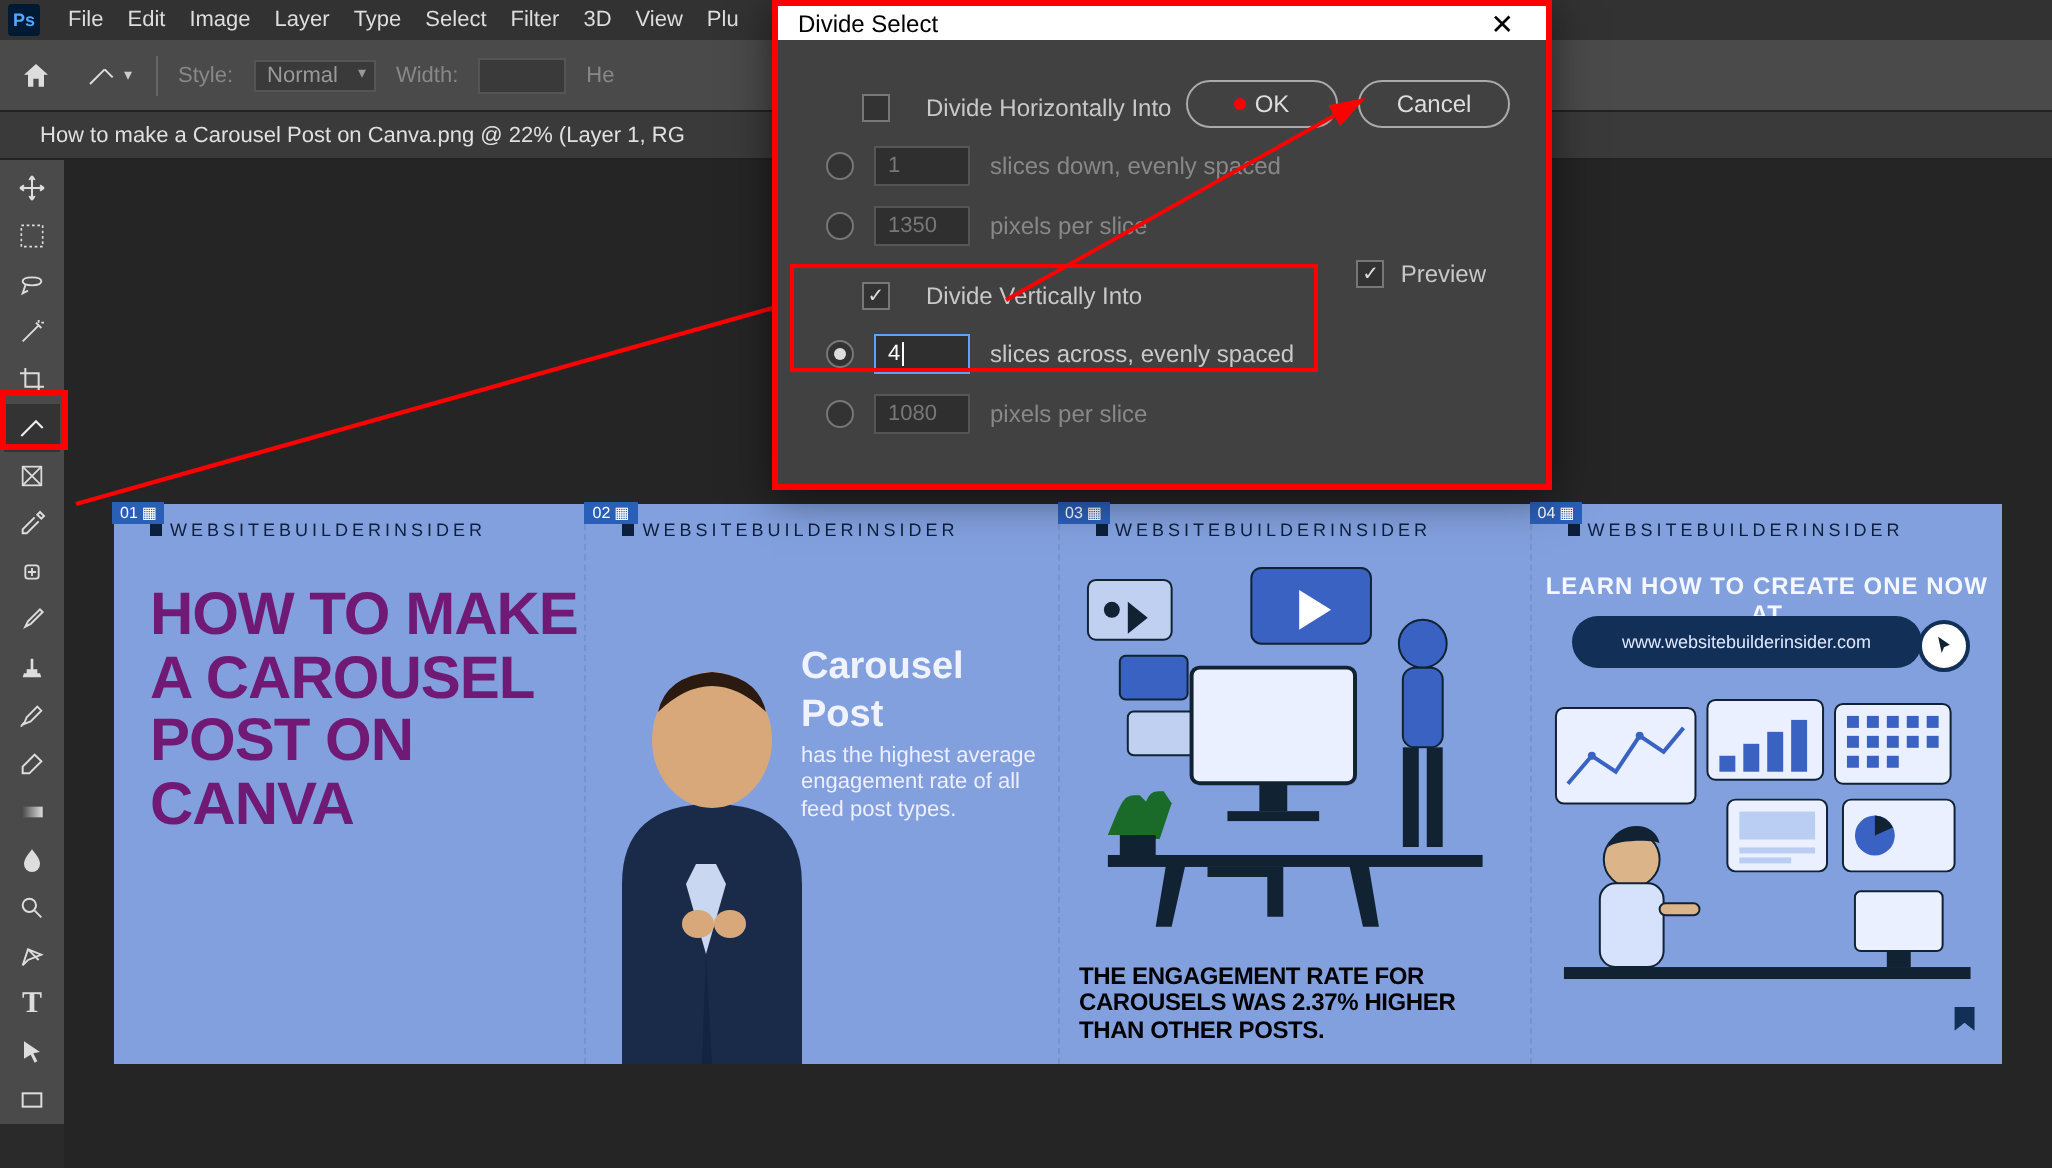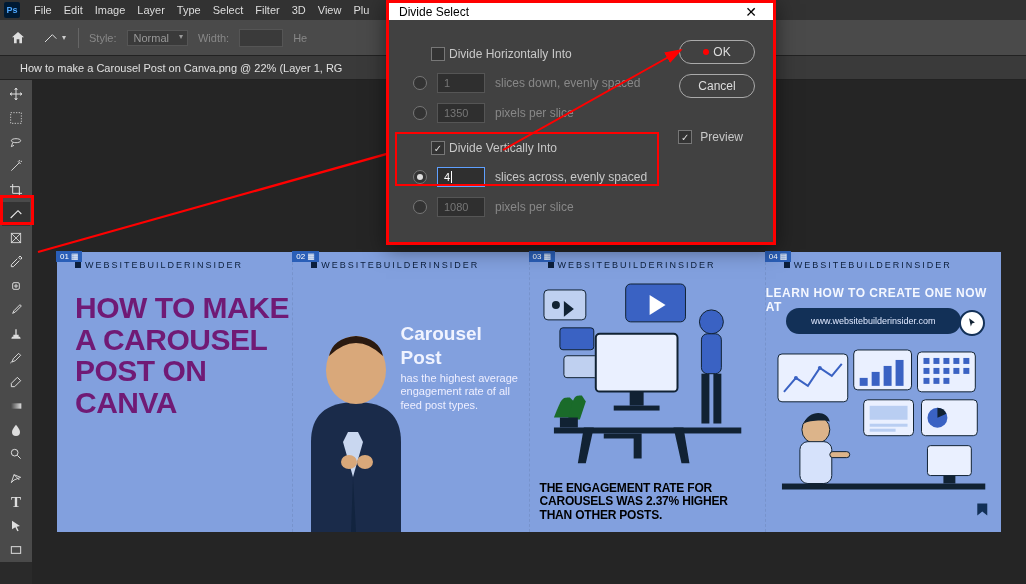"Divide Horizontally Into" .row { gap: 4px -> 18px }
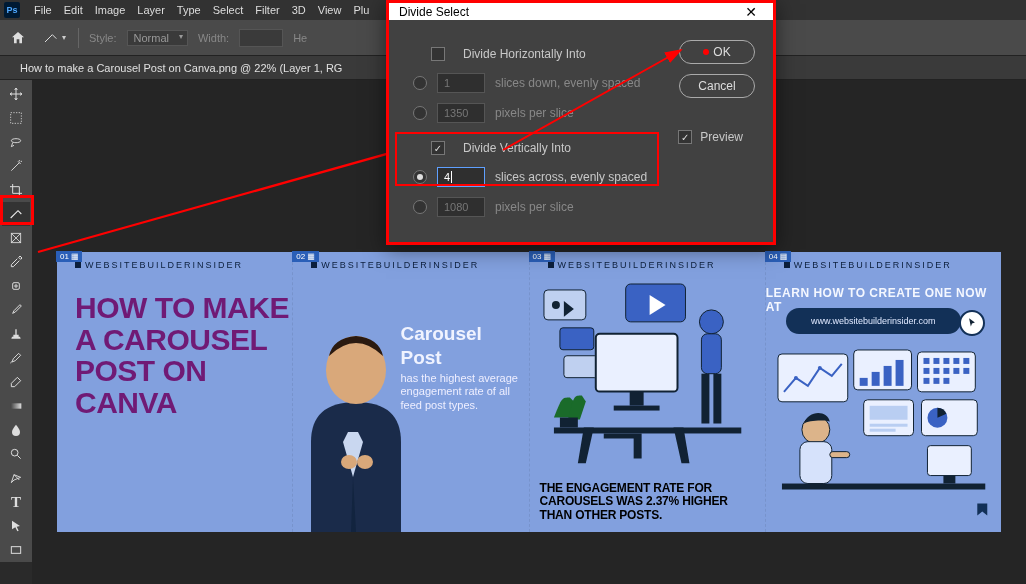"OK" .dlg-buttons { flex-direction: column -> row }
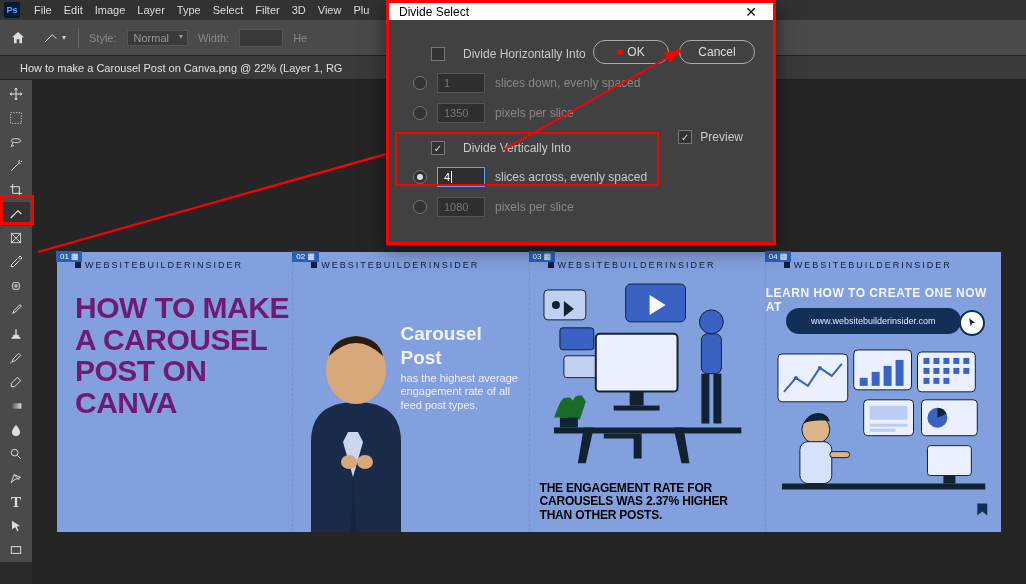"LEARN HOW TO CREATE ONE" .slice4-learn { text-align: left -> center }
